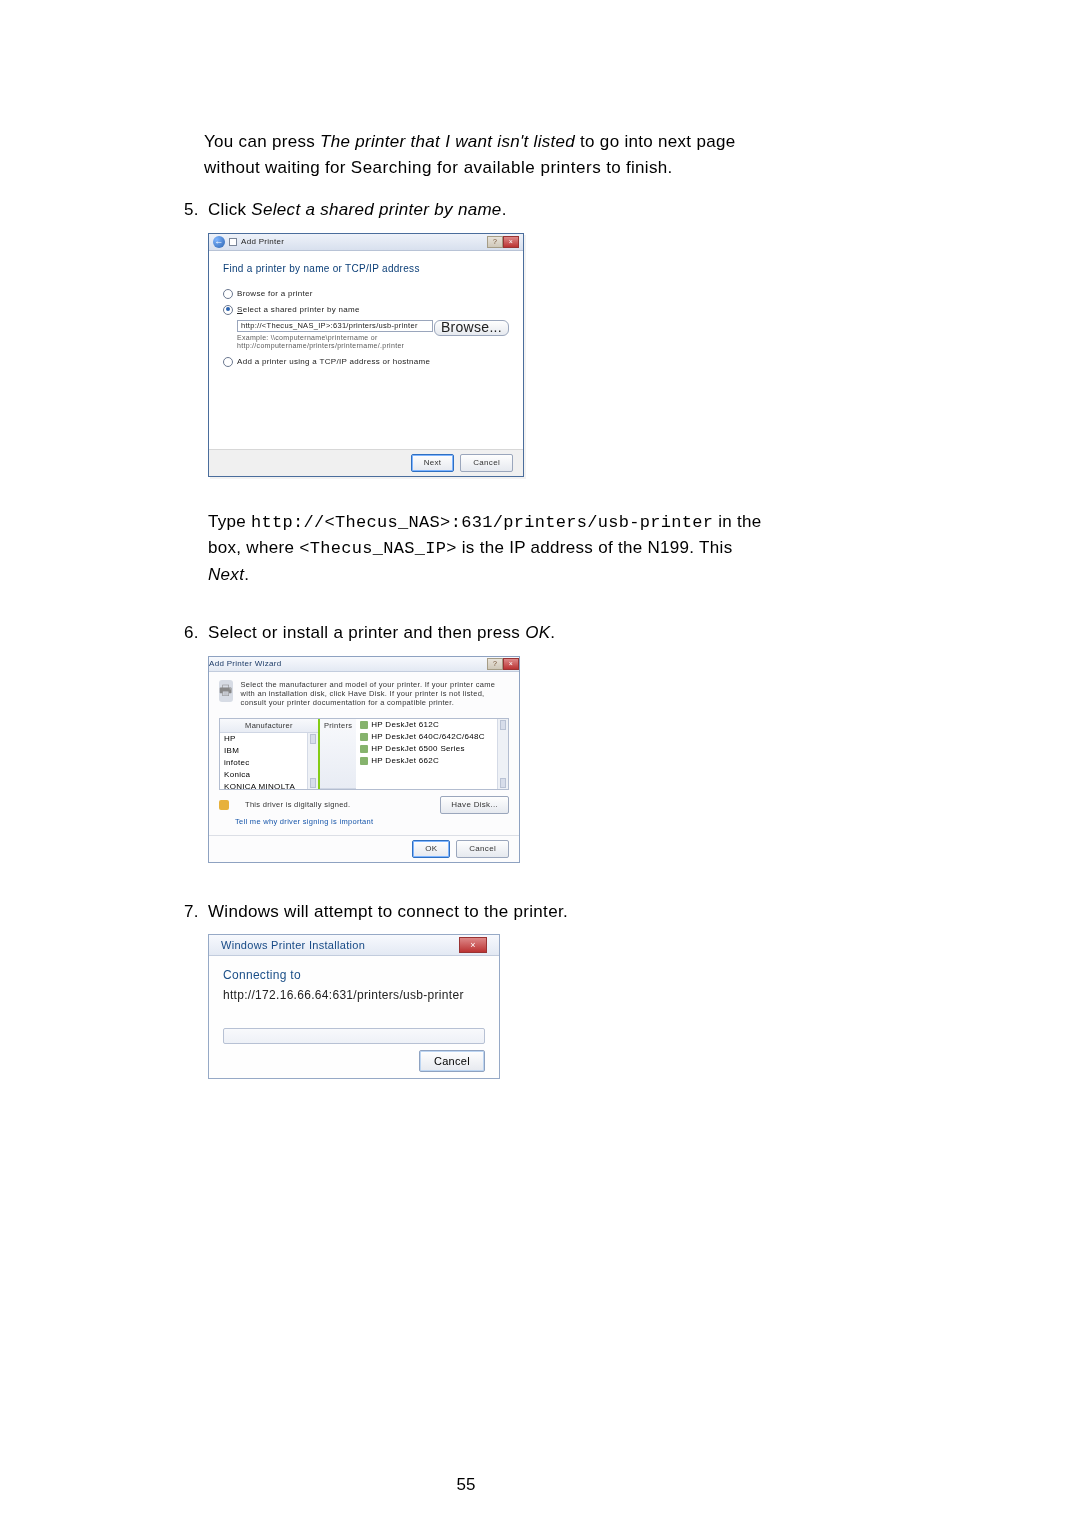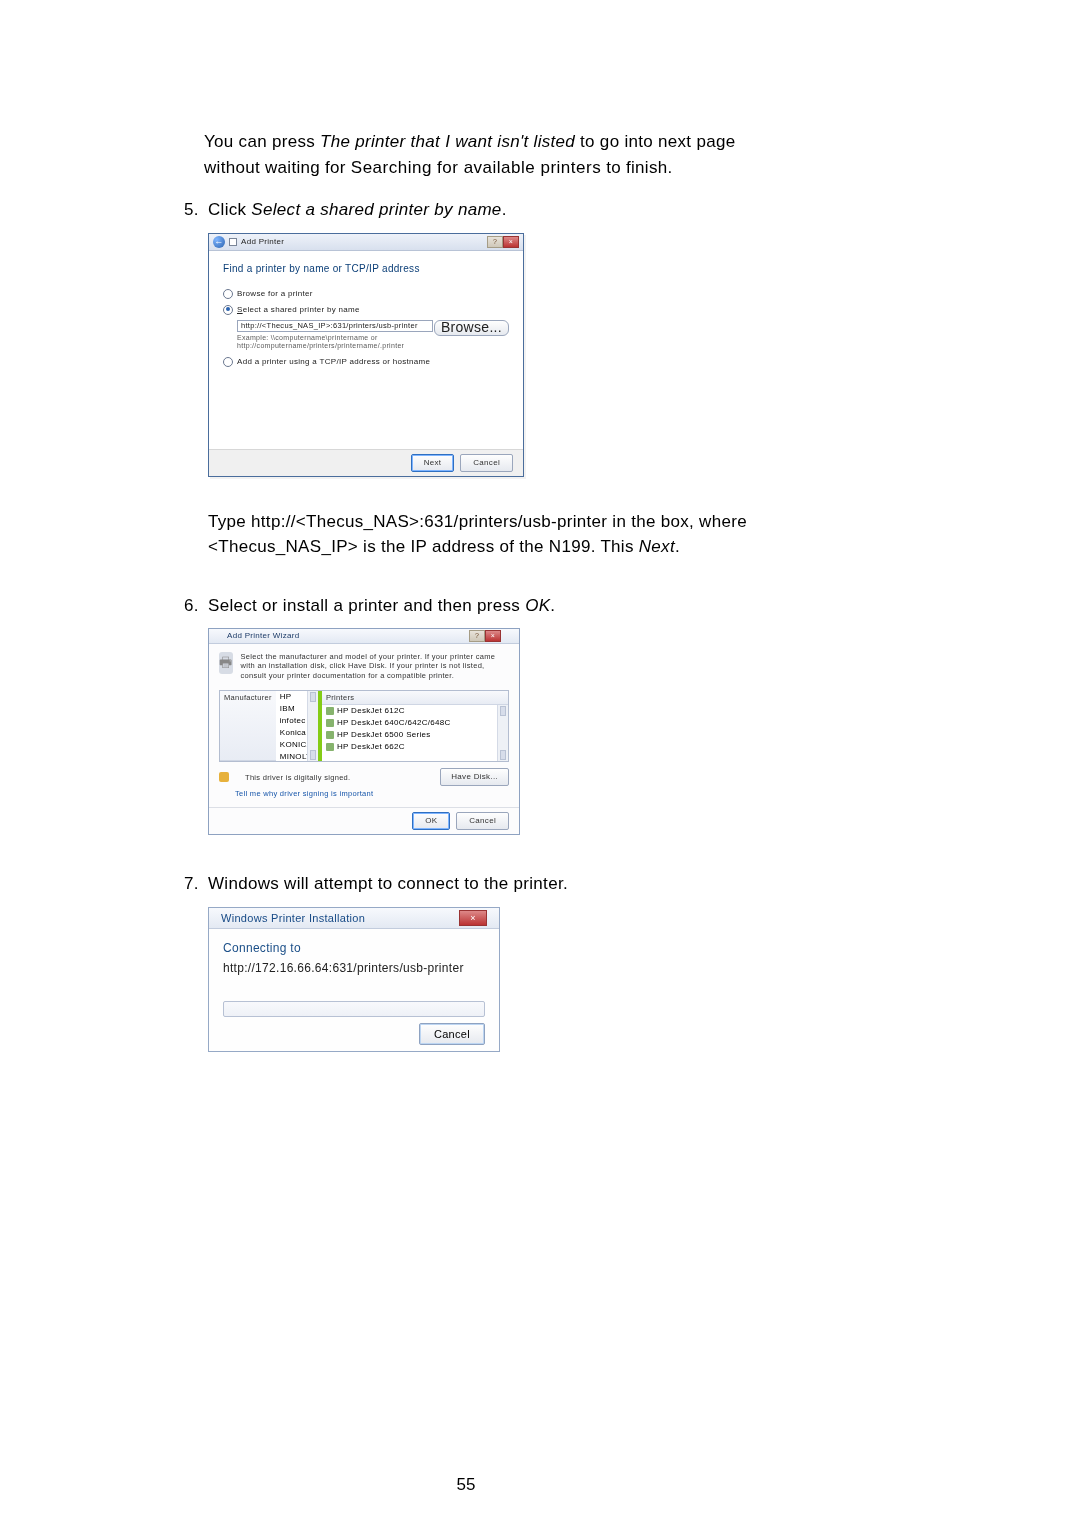"http://<Thecus_NAS>:631/printers/usb-pri" .mono { font-family: Liberation Sans, sans-serif -> Liberation Mono, monospace }
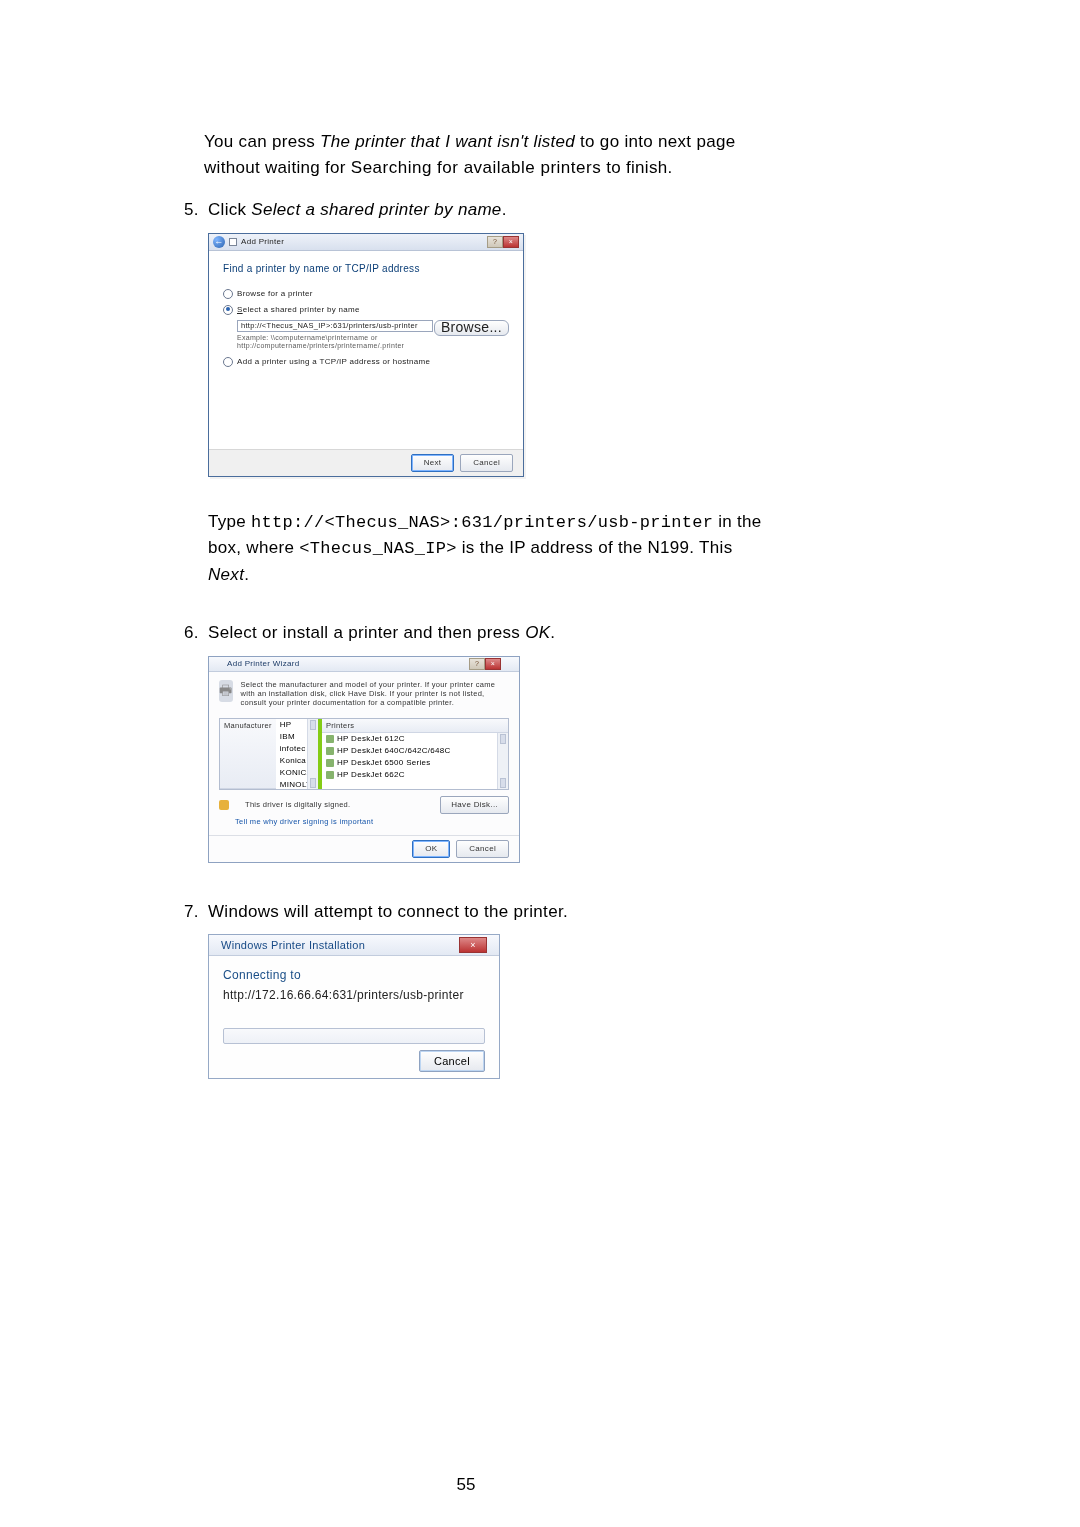"Add Printer Wizard" .win2-title { padding: 0 18px -> 0 0 }
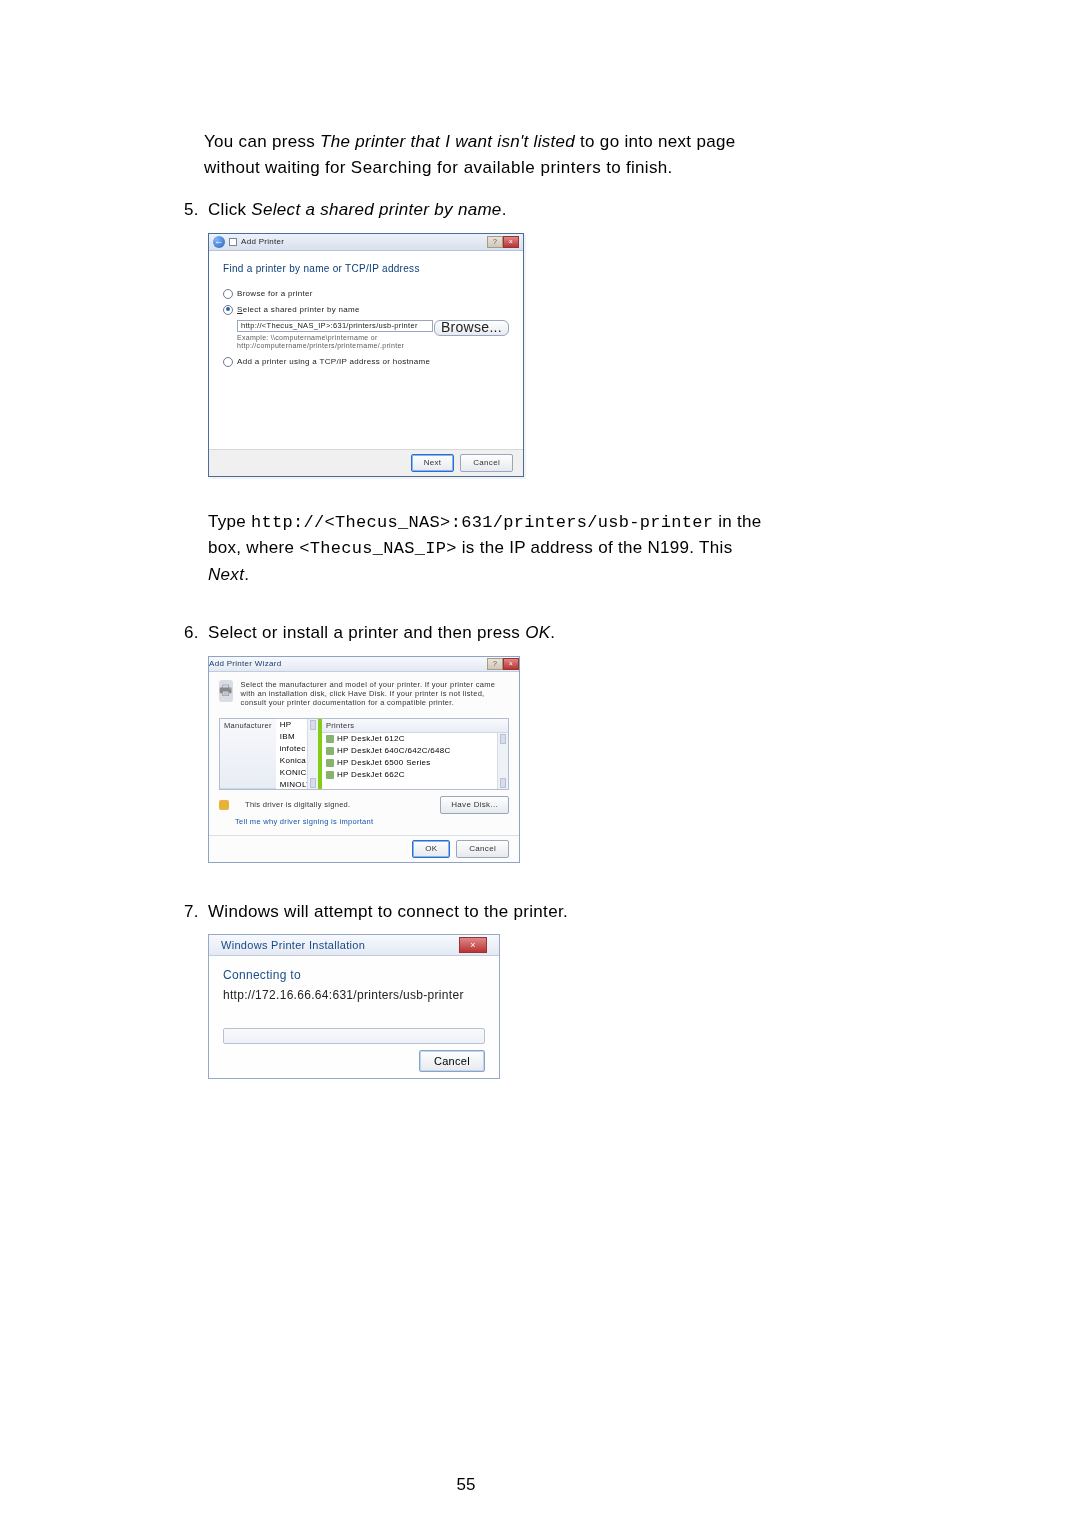"Manufacturer" .win2-col1 { border-right: 4px solid #84cc16 -> 2px solid #84cc16; flex-direction: row -> column; text-align: none -> center }
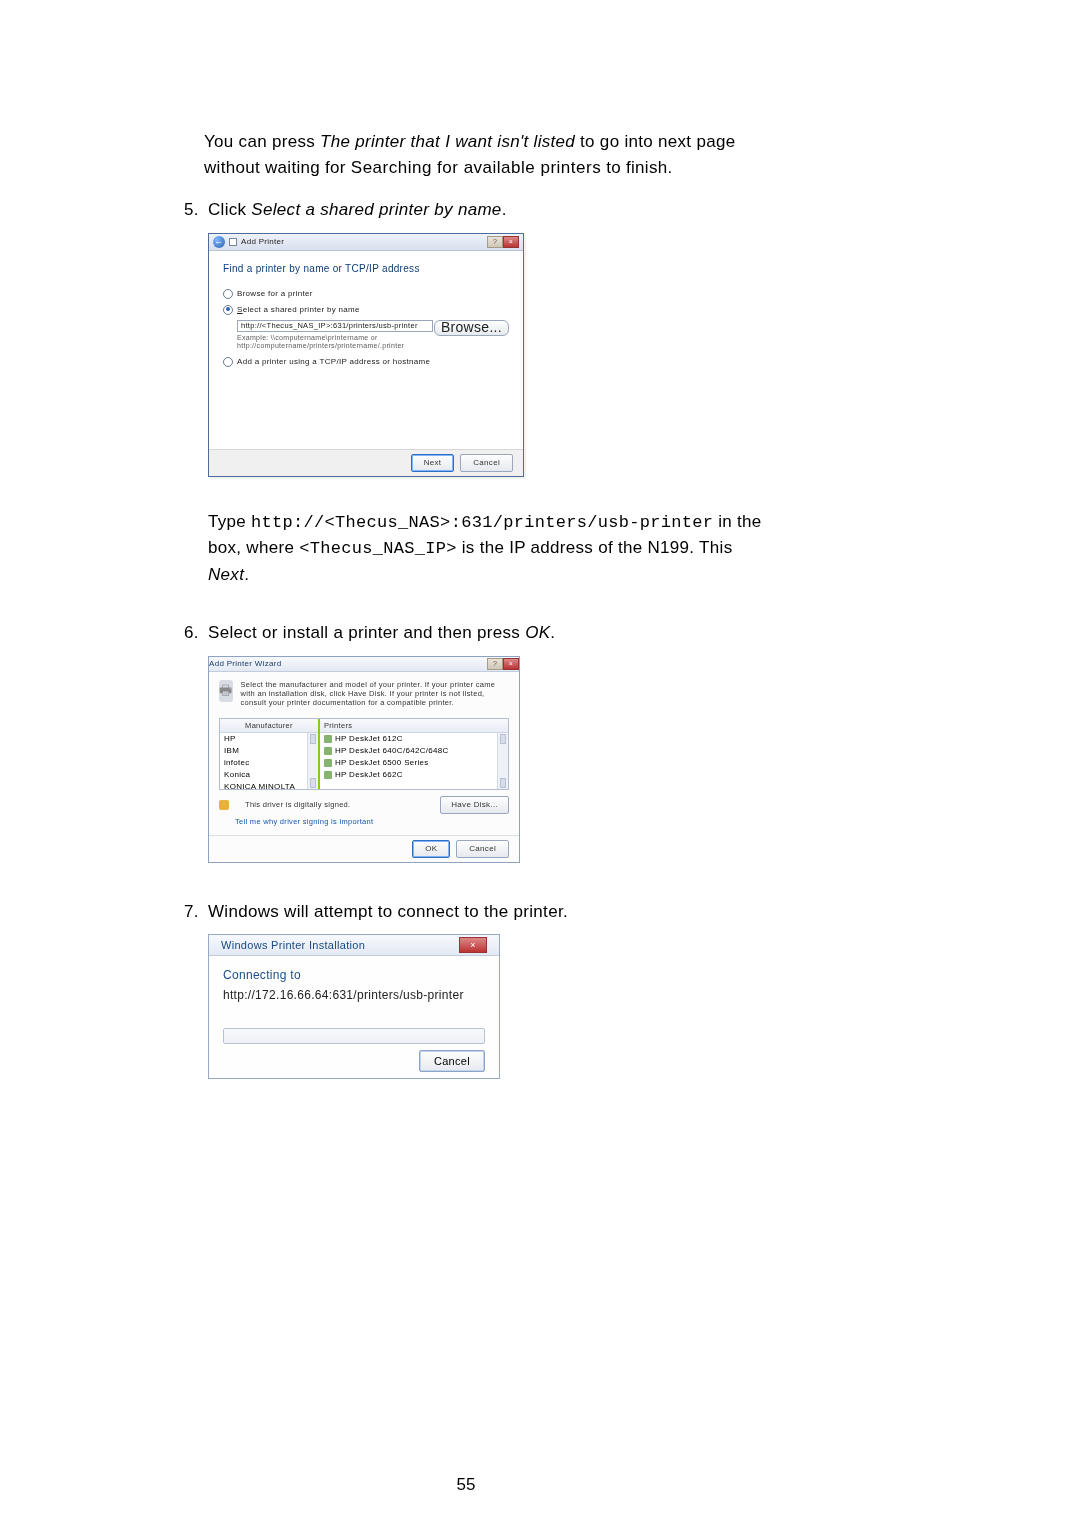"Printers" .win2-col2 { flex-direction: column -> row }
